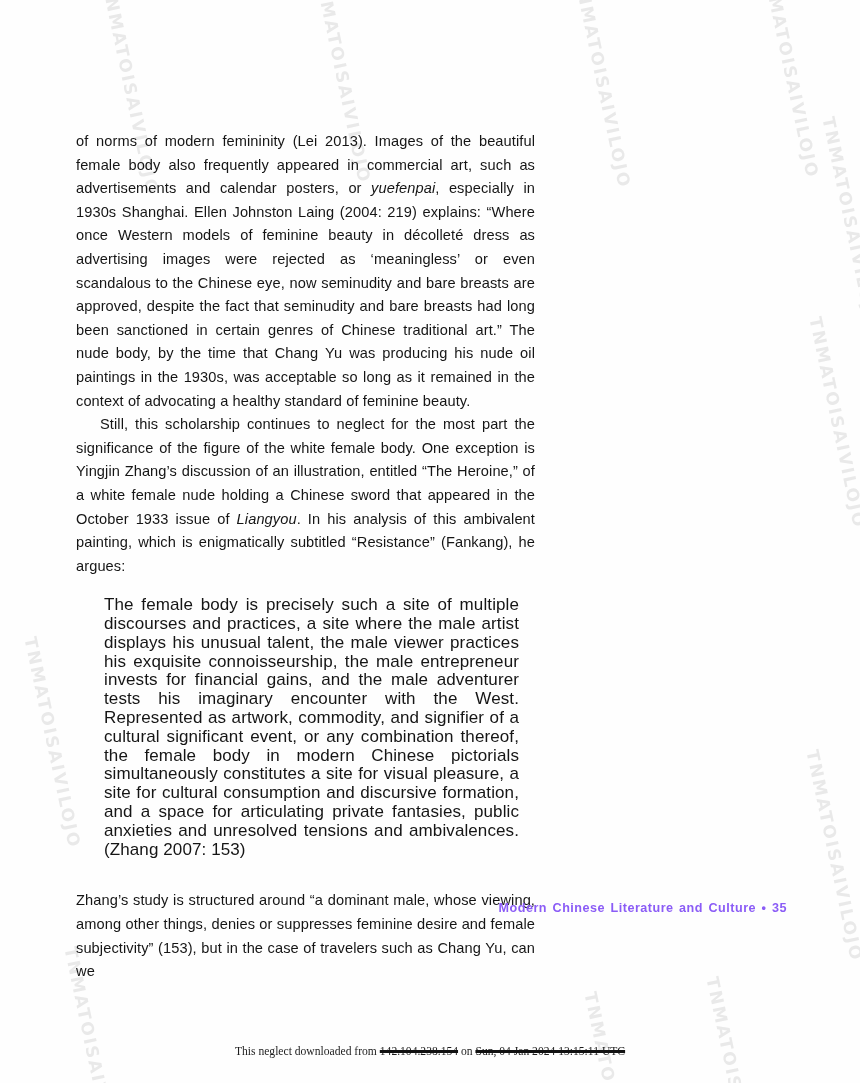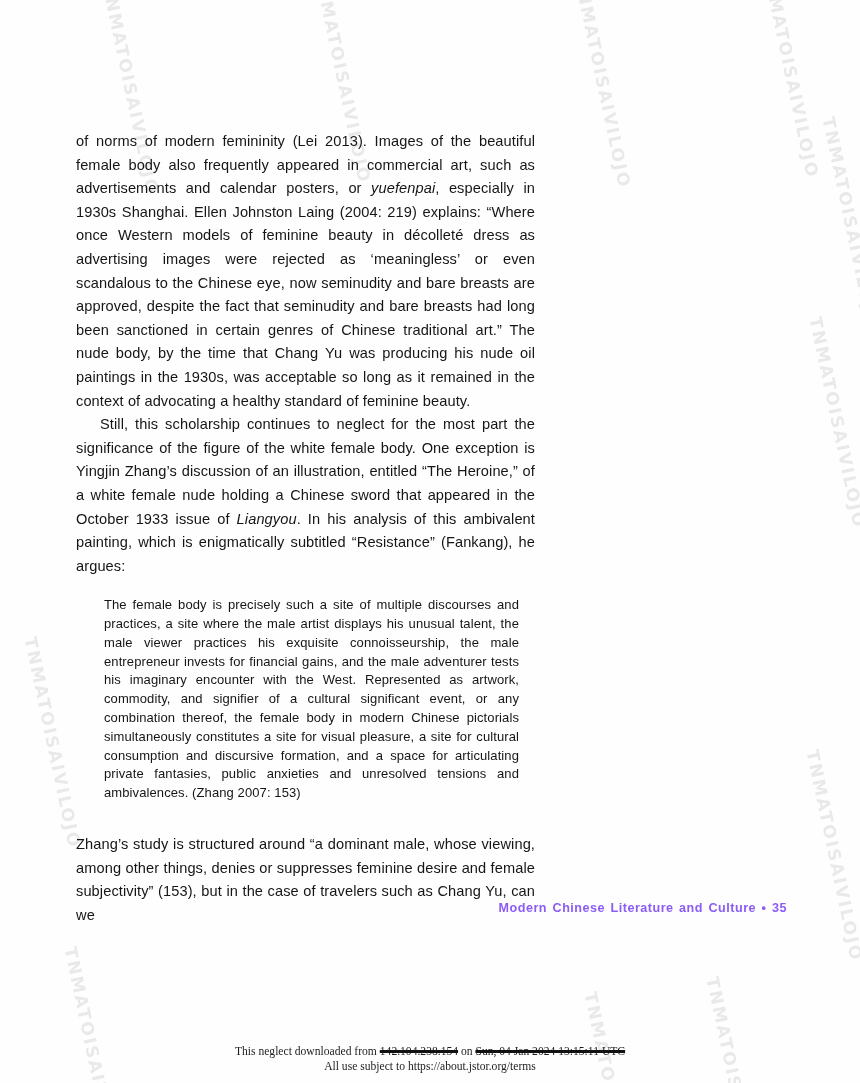"The female body is precisely" .quote { font-size: 13px -> 17px }
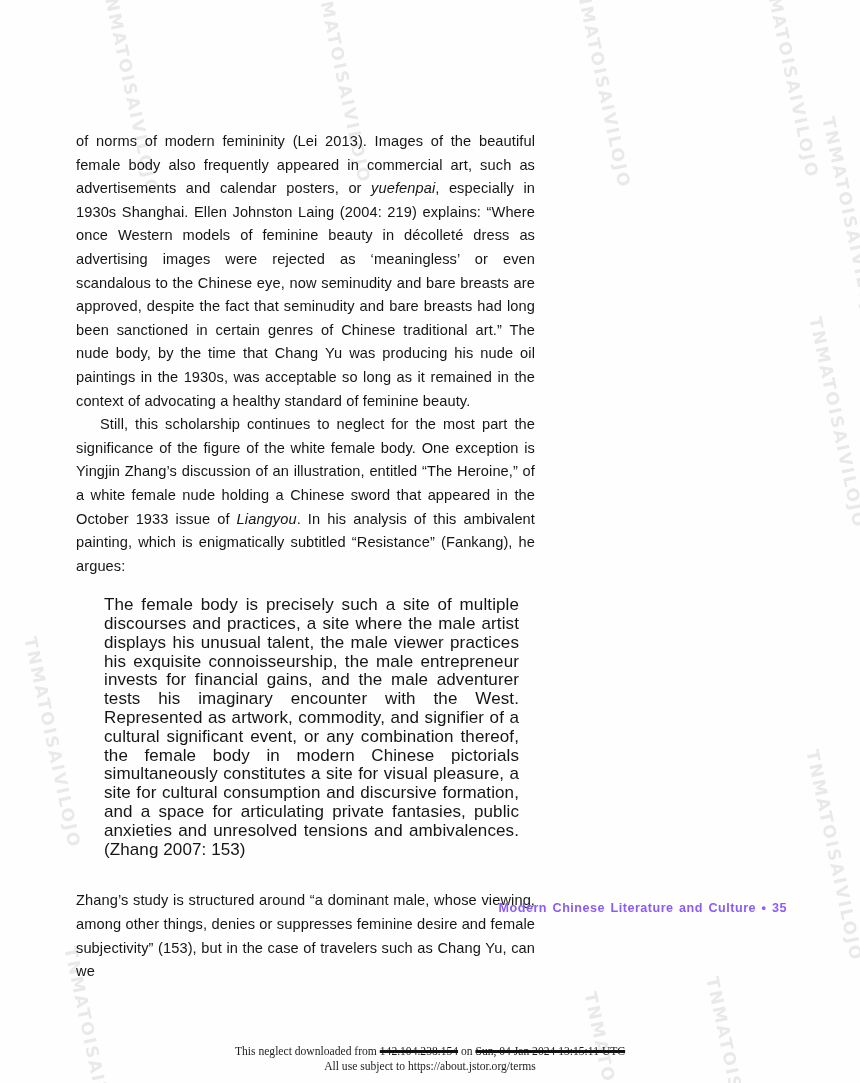"All use subject to" div.jstor { html: <div>All use subject to https://about.jstor.org/terms</div> -> none }
